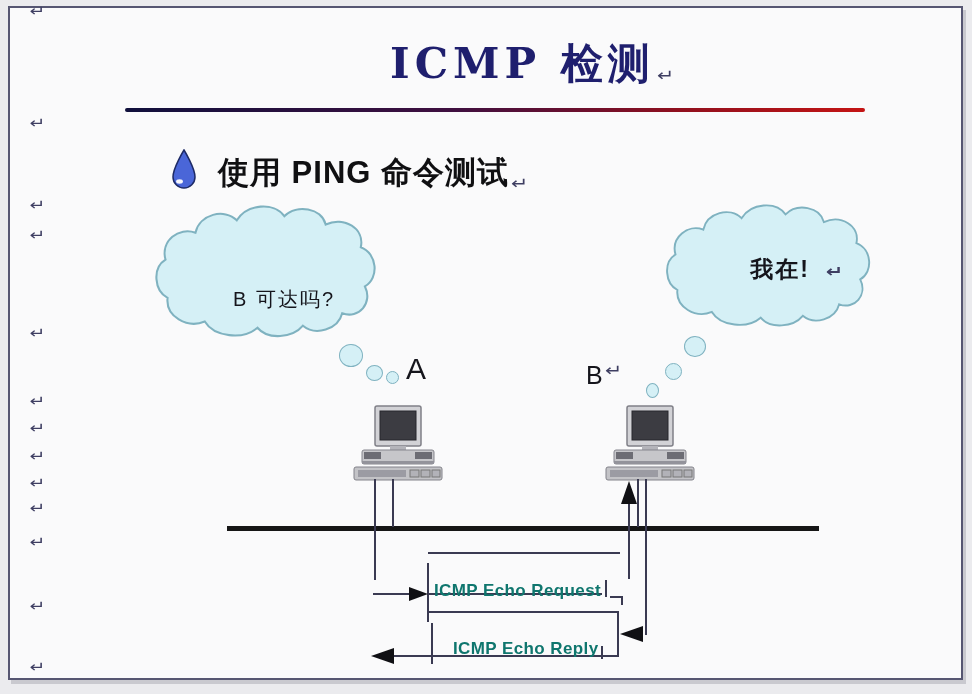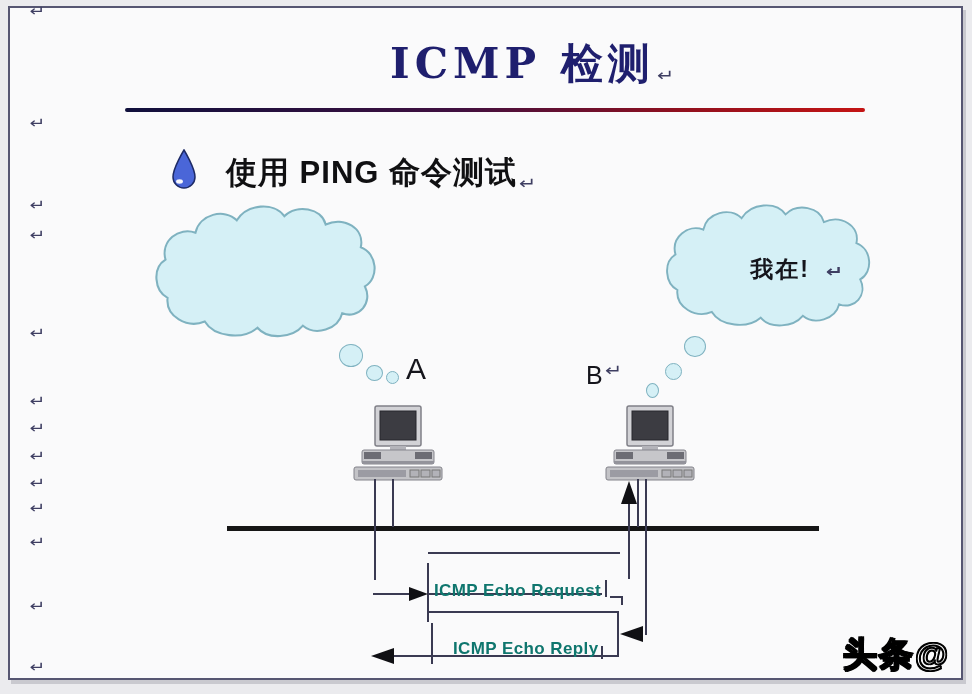"使用 PING 命令测试" .bullet-row { left: 216px -> 208px }
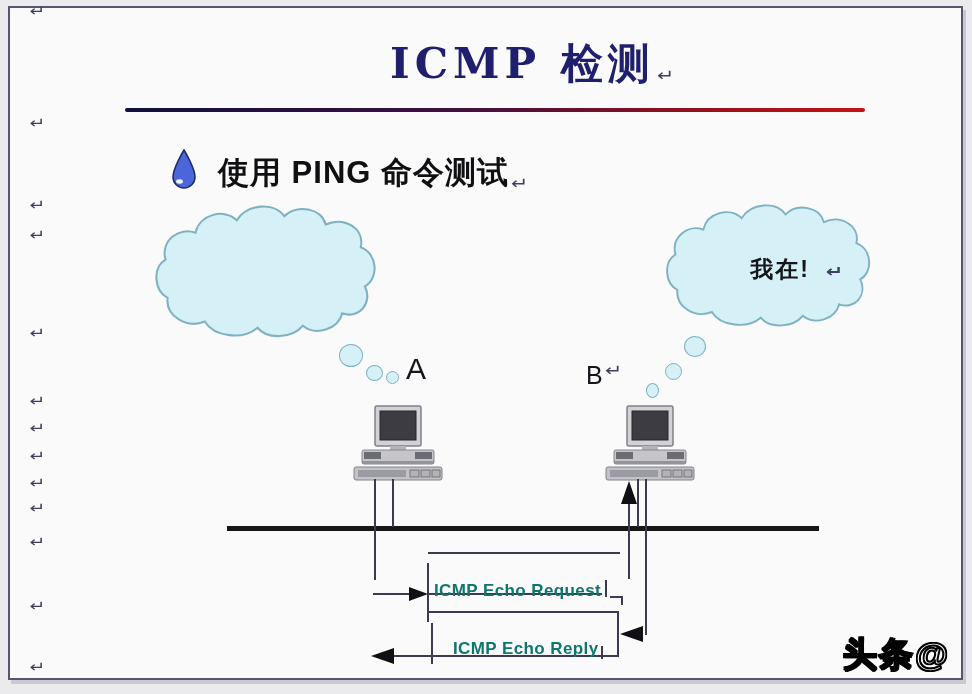"B 可达吗?" div.cloud-text { html: none -> <div>B 可达吗?</div> }
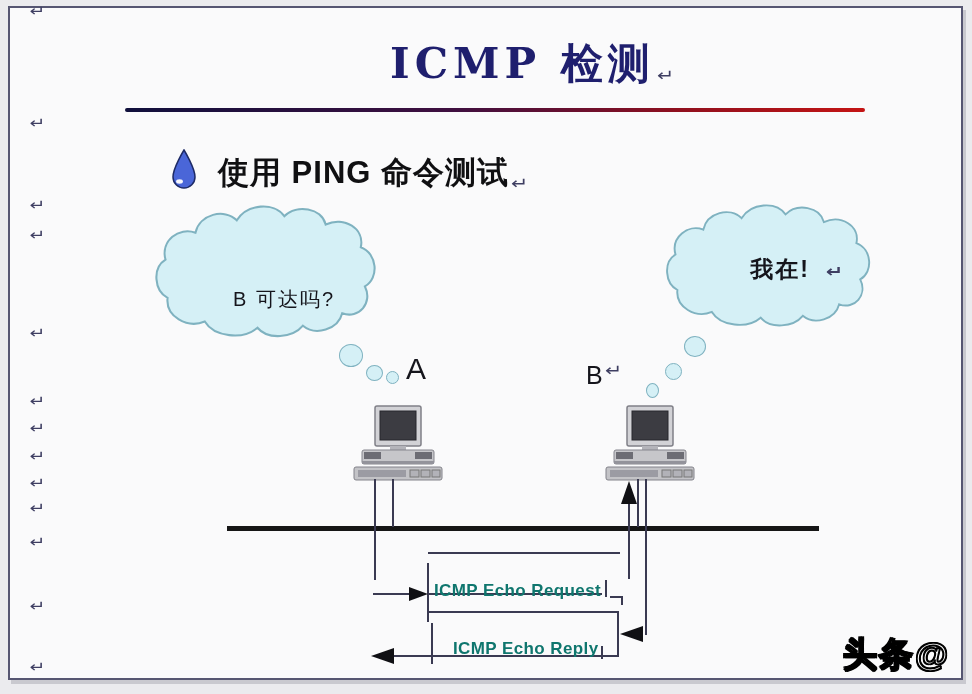"头条@" div.watermark { html: <div>头条@</div> -> none }
